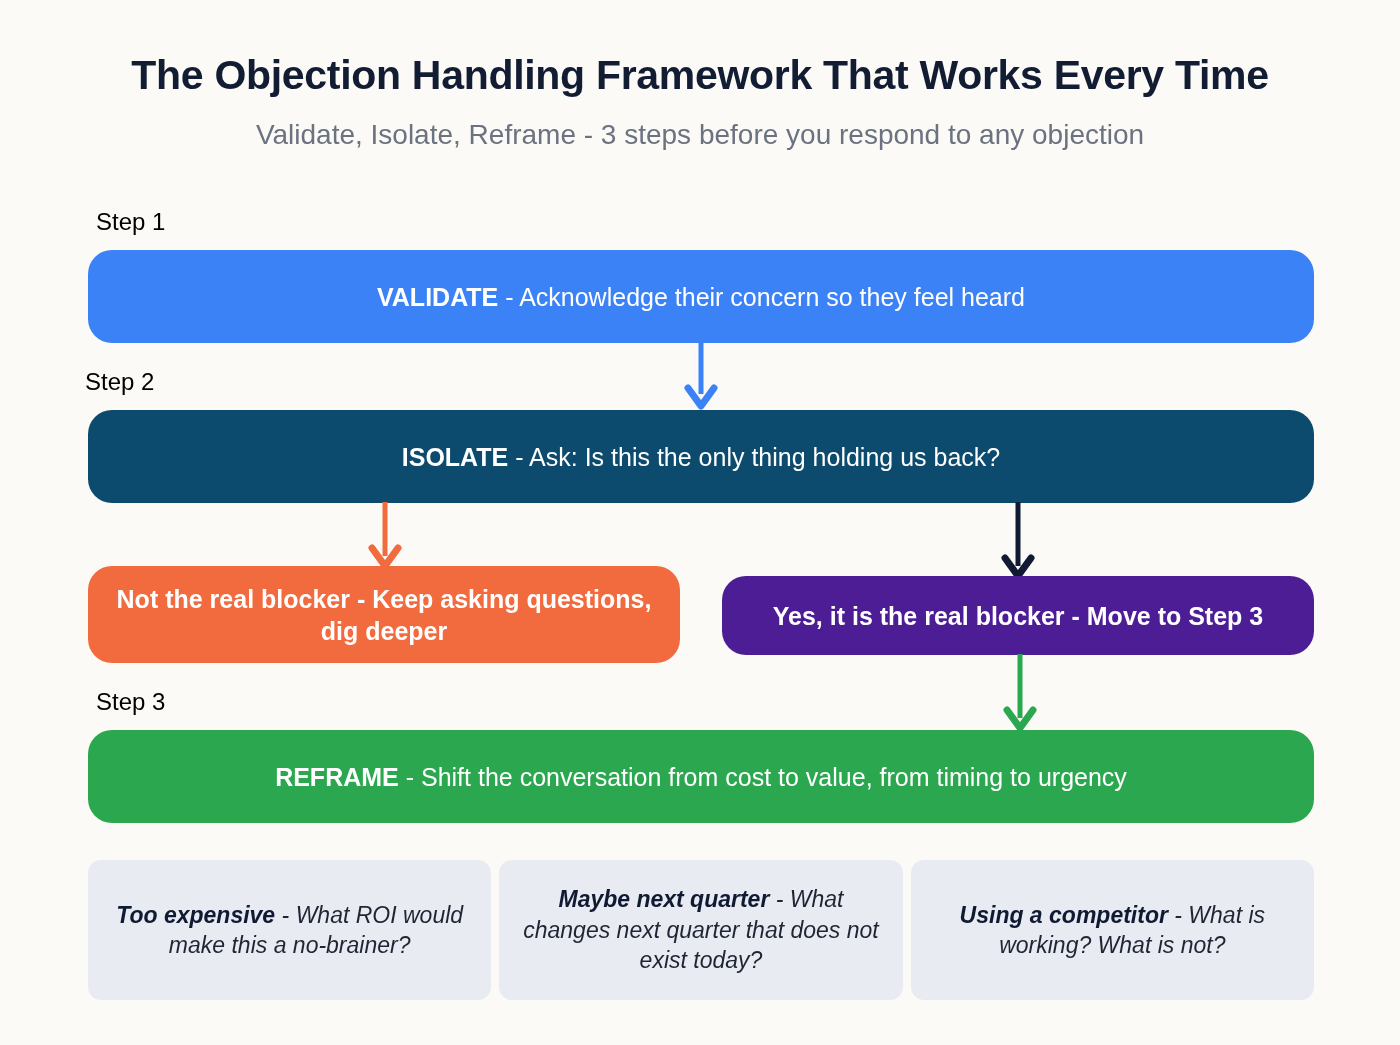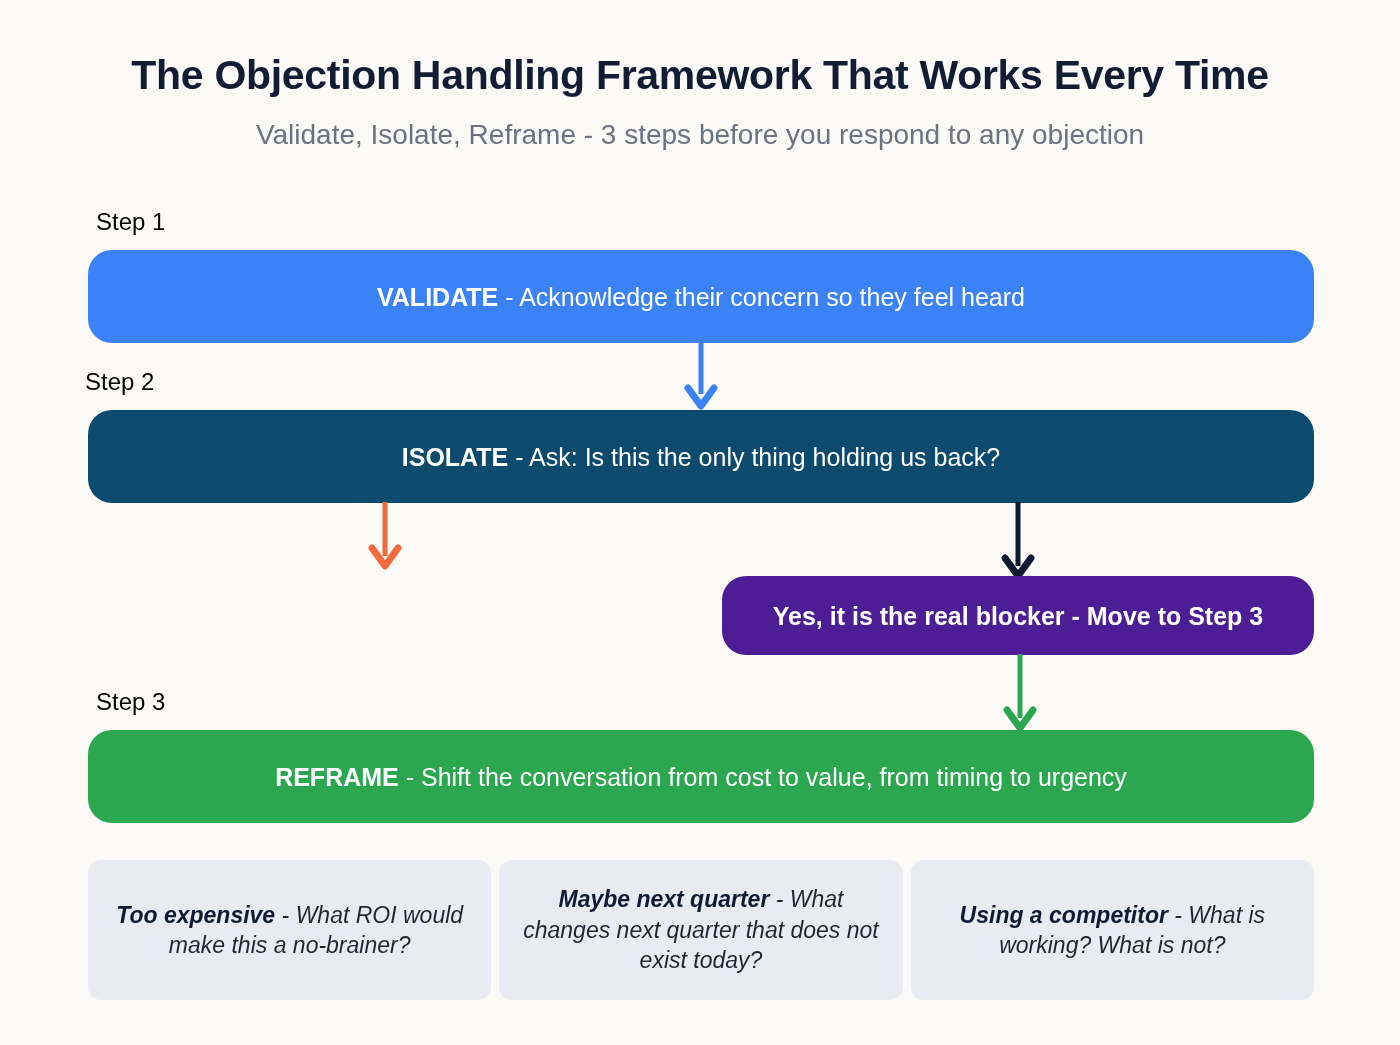"Not the real blocker -" div.bar { html: none -> <div> <span>Not the real blocker - Keep asking questions, dig deeper</span> </div> }
